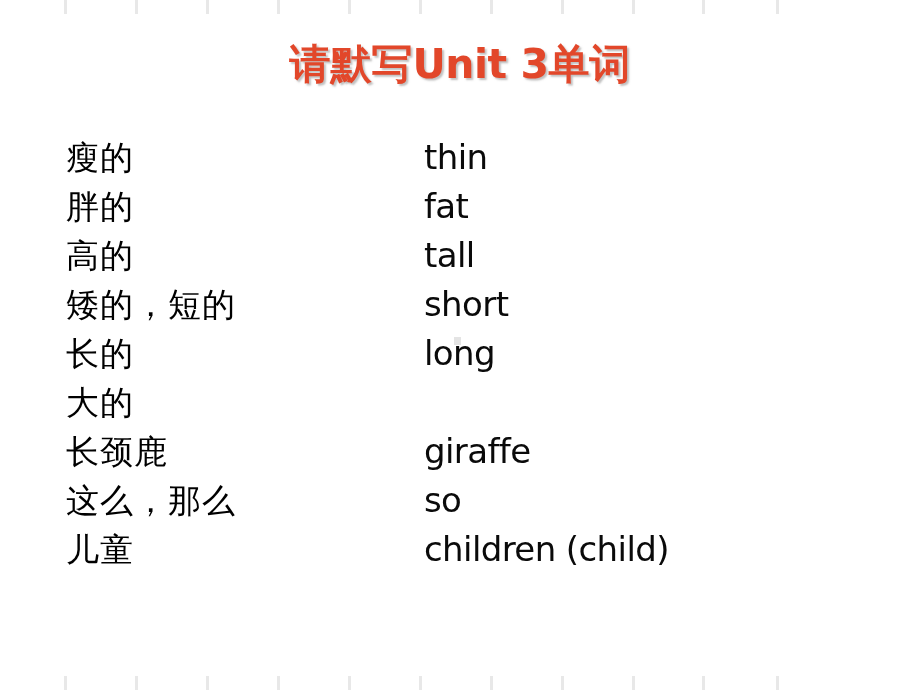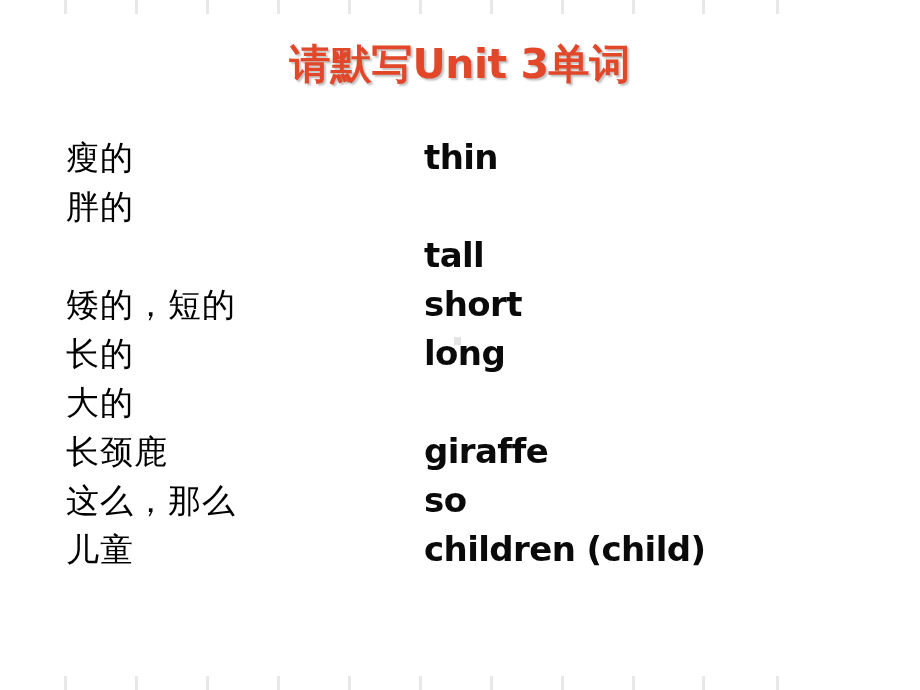"thin" .en-cell { font-weight: bold -> normal }
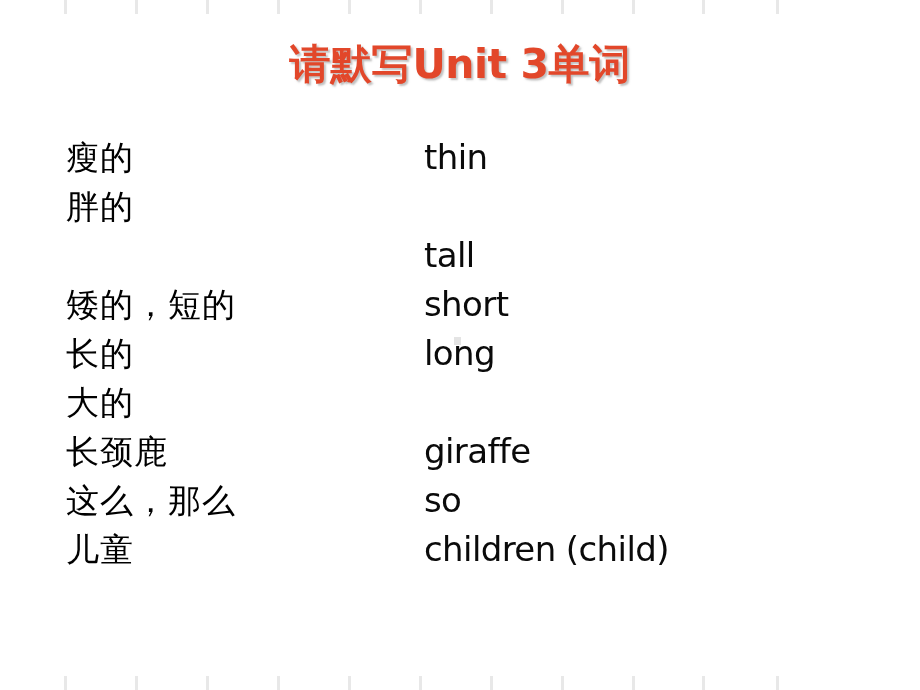"fat" div.en-cell { html: none -> <div>fat</div> }
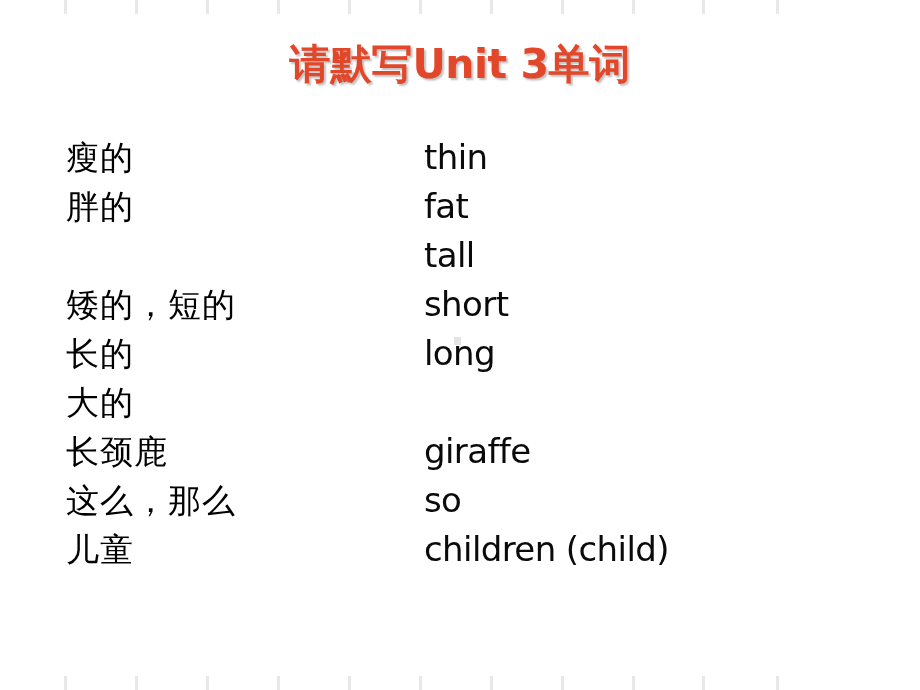"高的" div.cn-cell { html: none -> <div>高的</div> }
